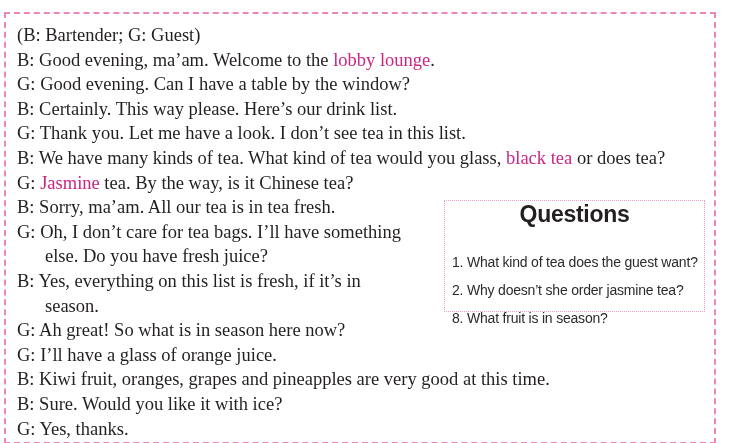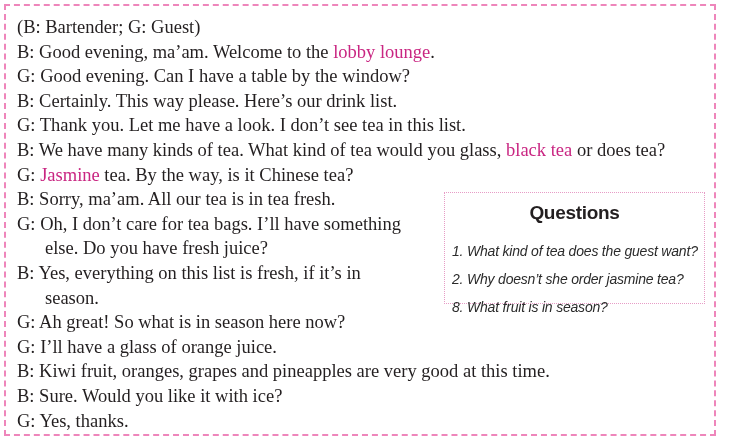"(B: Bartender; G: Guest)" .page { top: 4px -> 12px }
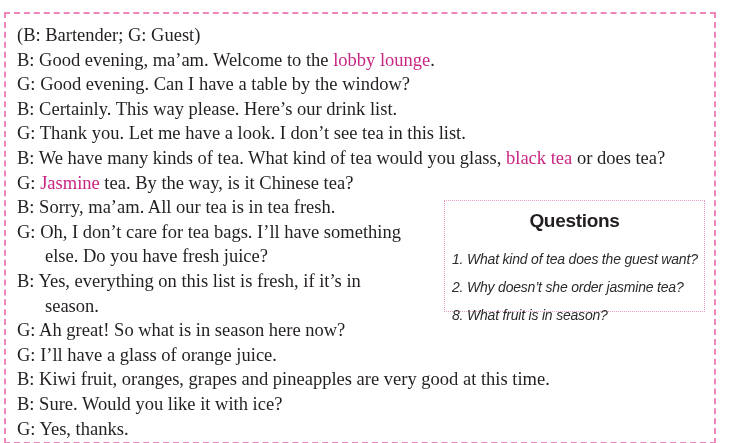"Questions" .qtitle { font-size: 19px -> 23px; margin-top: 9px -> none }
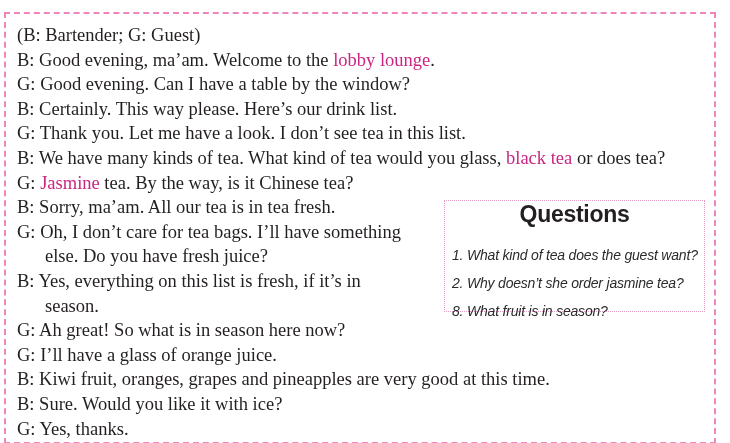"1. What kind of tea" .qlist { font-style: italic -> none; margin: 13px 0 0 0 -> 20px 0 0 0 }
